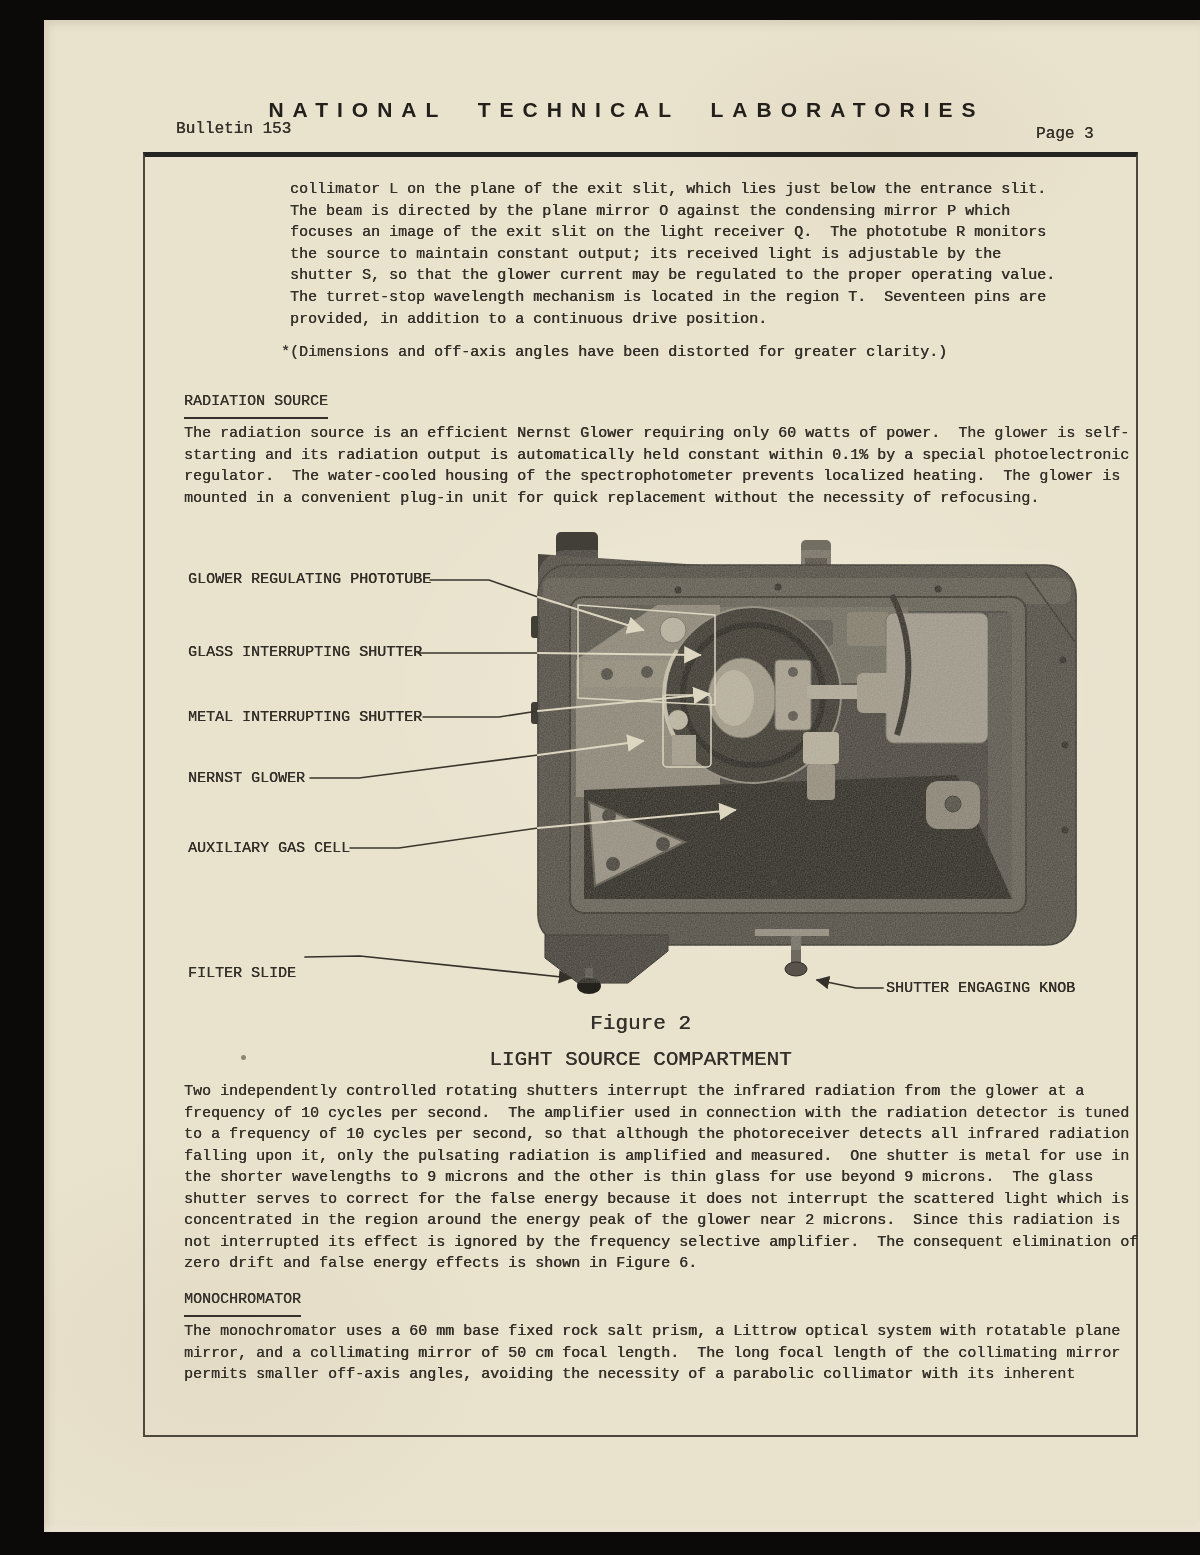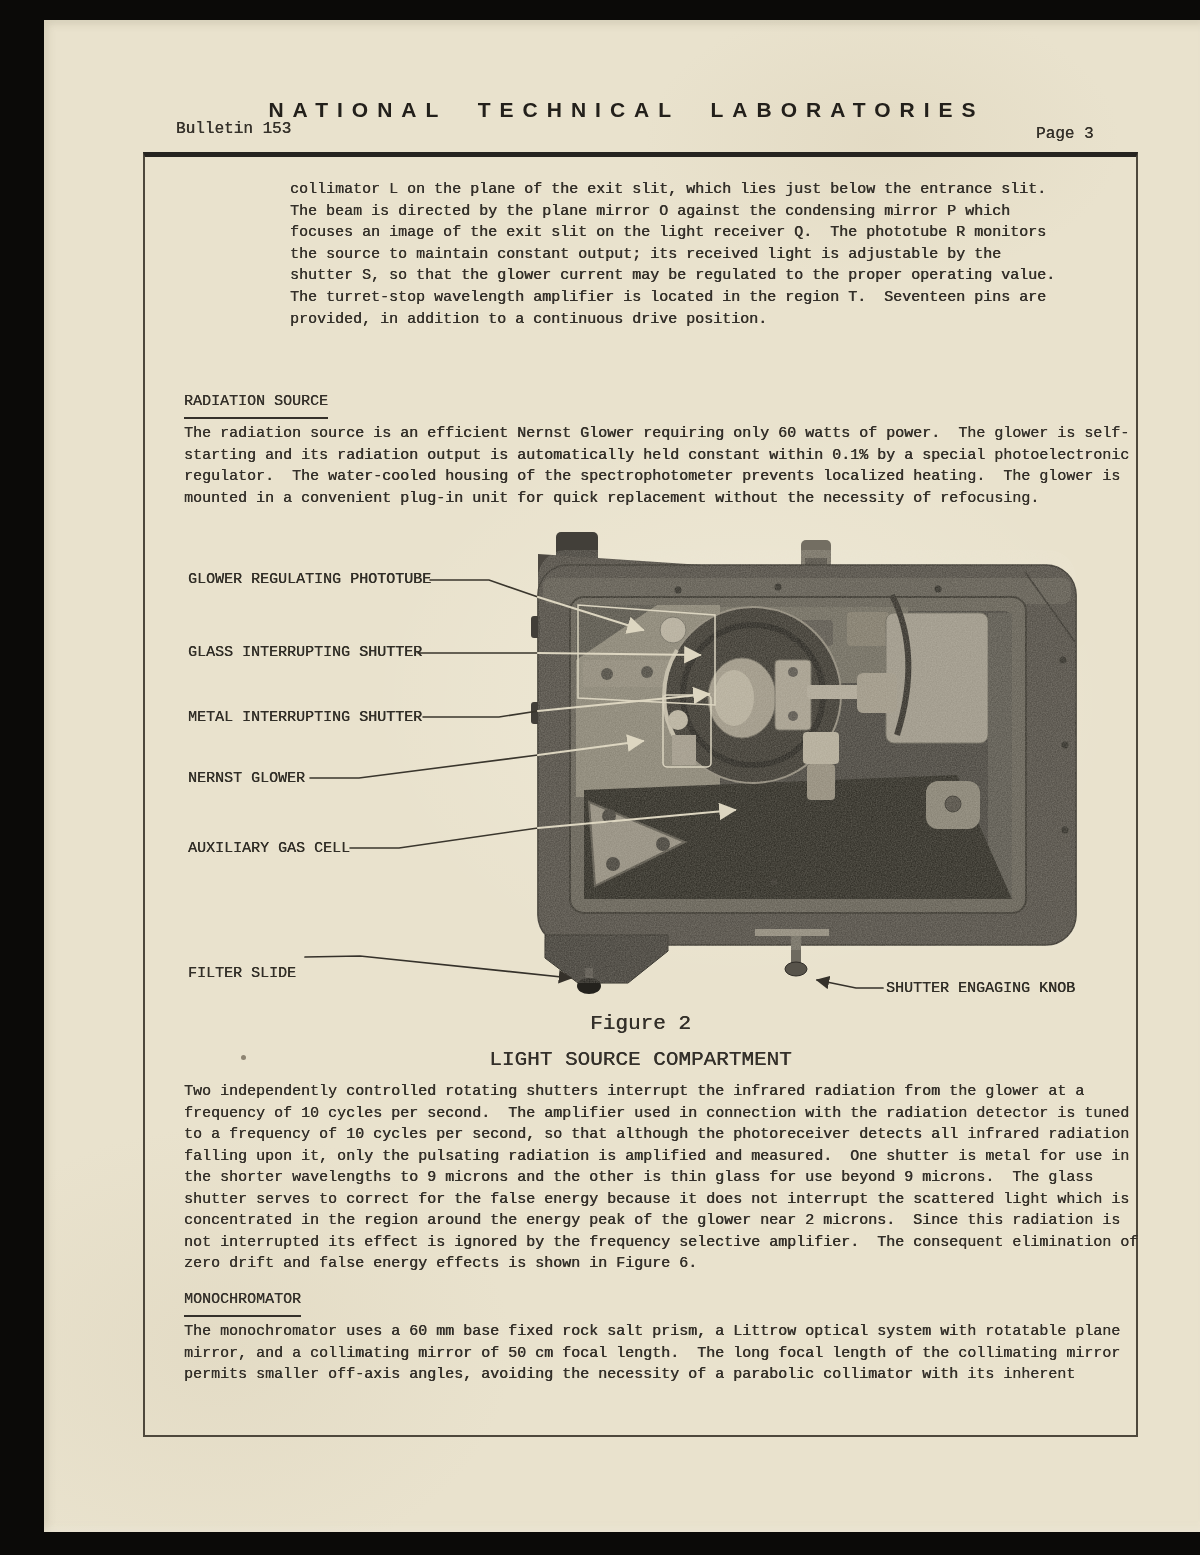"The turret-stop wavelength amplifier is" div.t { text: amplifier -> mechanism }
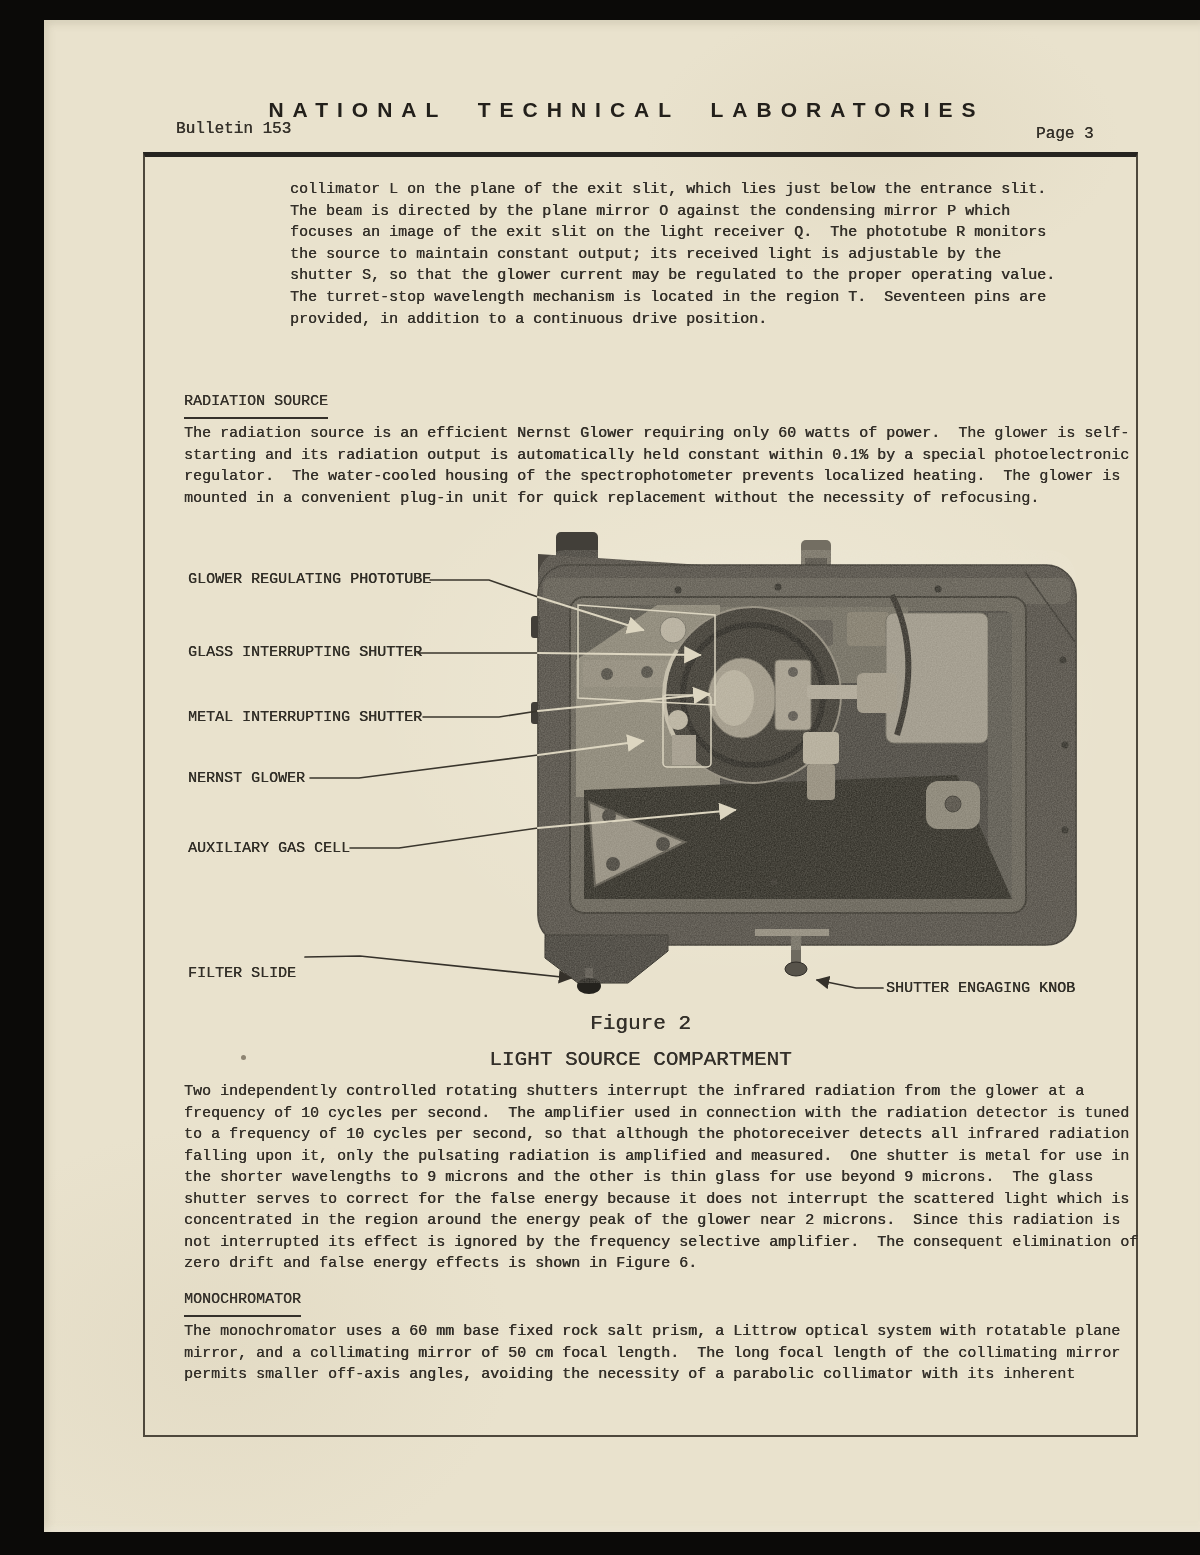"*(Dimensions and off-axis angles have" div.t { html: none -> <div>*(Dimensions and off-axis angles have been distorted for greater clarity.)</div> }
